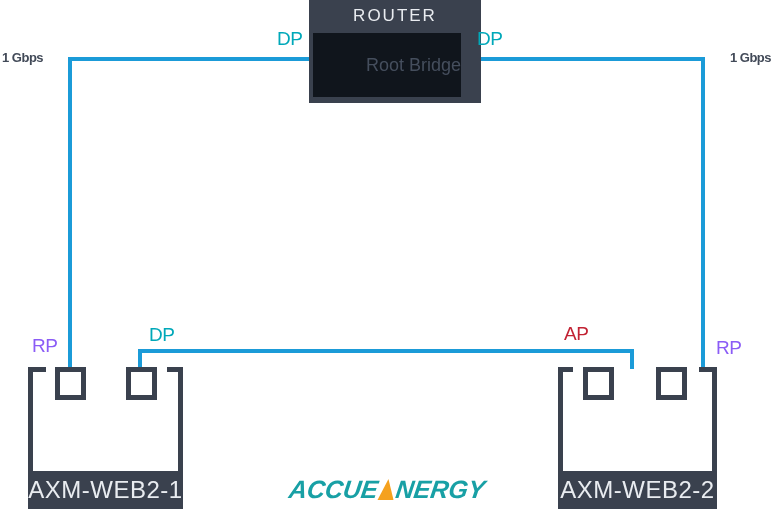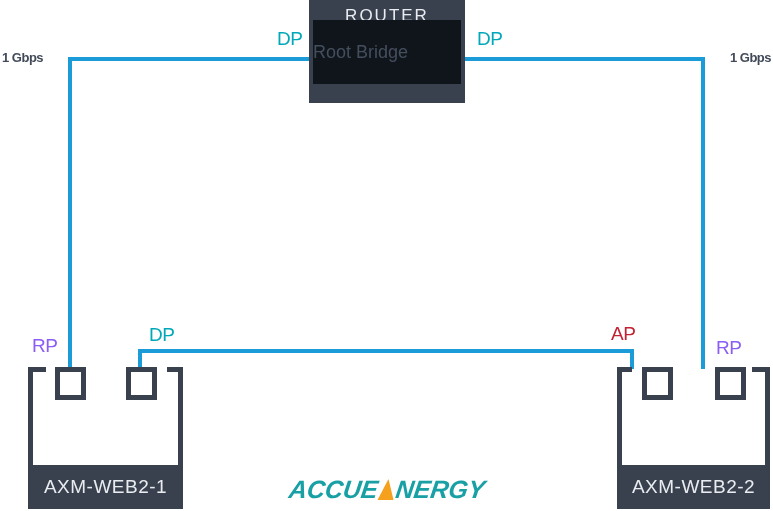"ROUTER" .router { padding-left: none -> 16px }
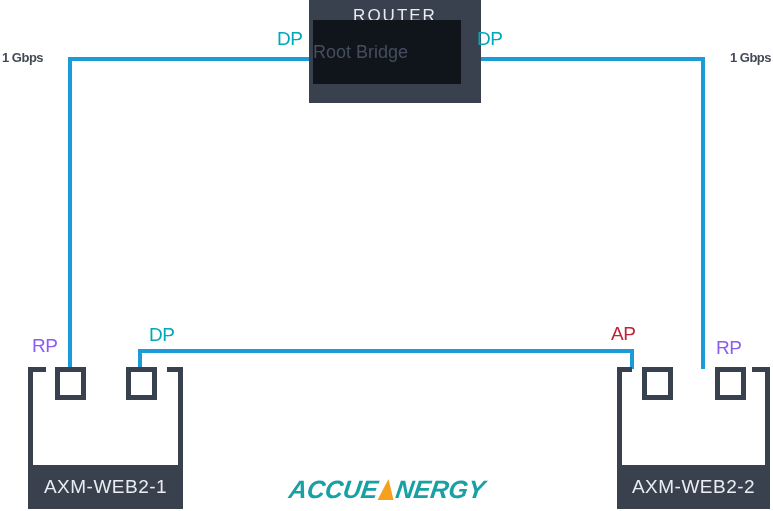"Root Bridge" .router-inner { justify-content: flex-start -> flex-end; top: 20px -> 33px }
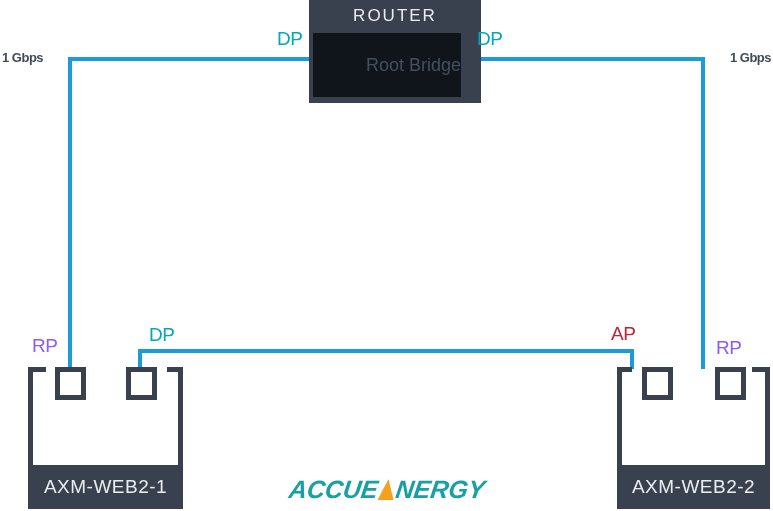"AP" div.plabel { left: 611px -> 564px }
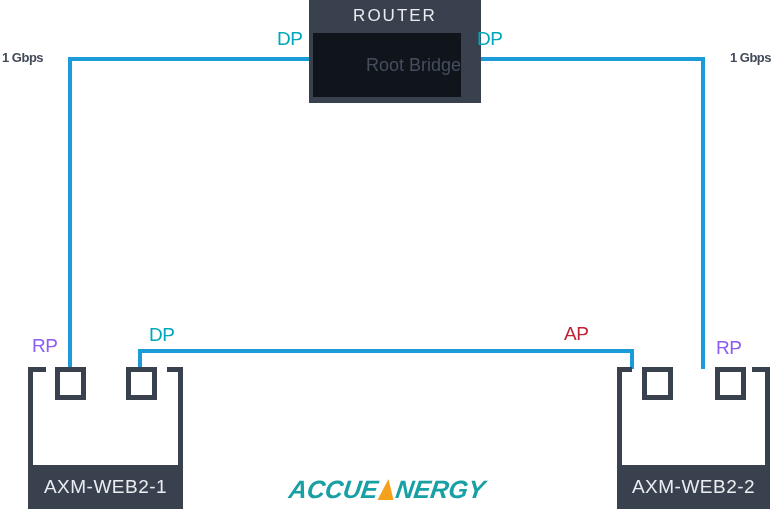"AXM-WEB2-1" .nameband { font-size: 19px -> 24px; height: 44px -> 38px }
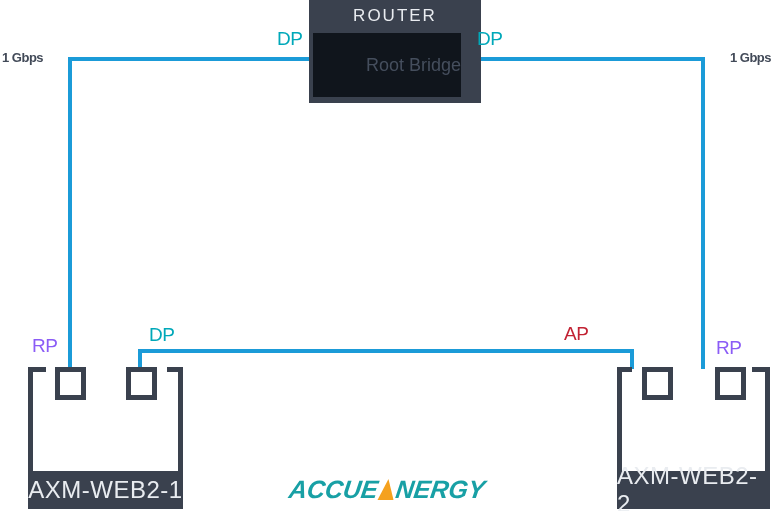"AXM-WEB2-2" div.device { left: 617px -> 558px; padding-left: none -> 6px }
